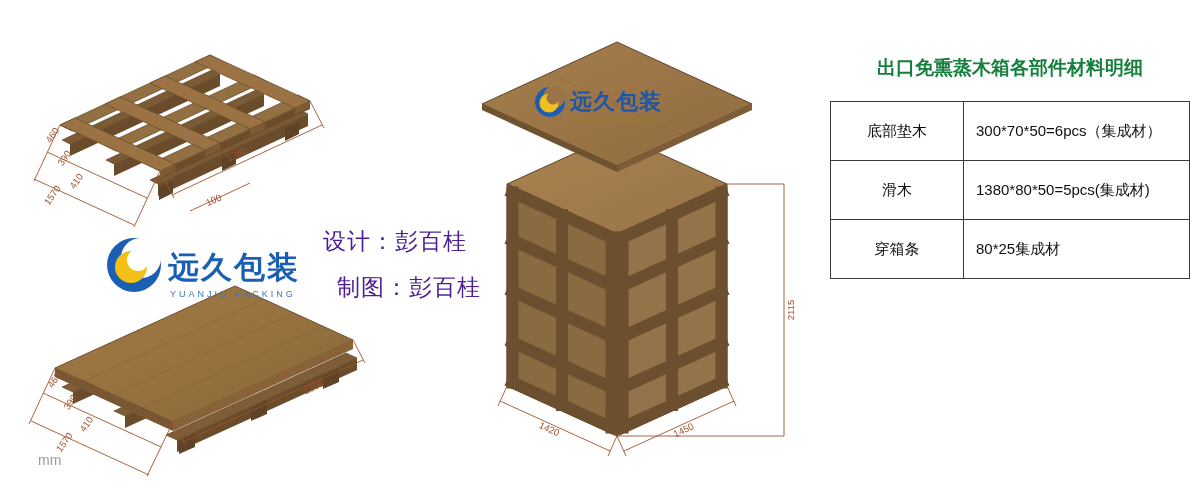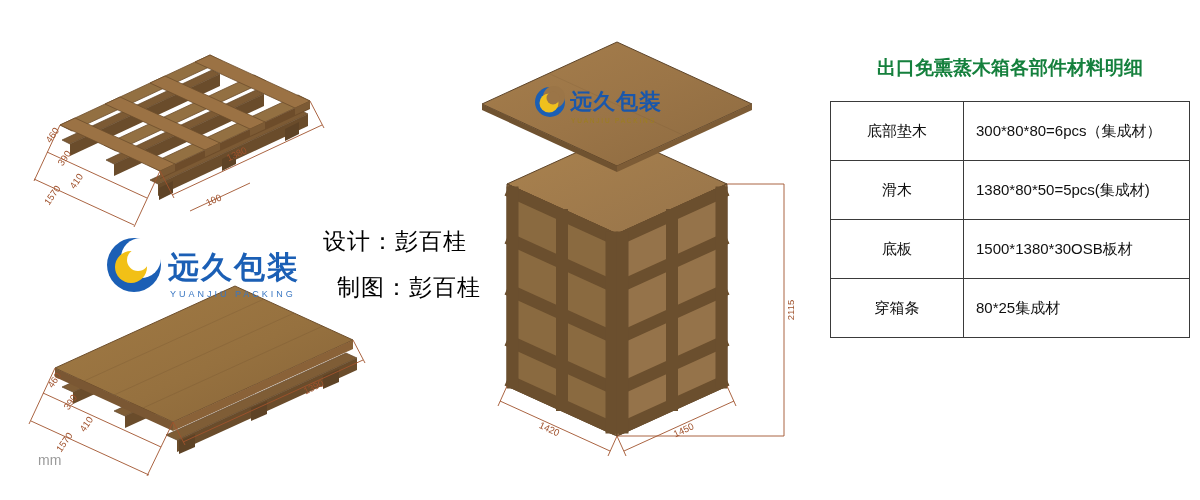"300*80*80=6pcs（集成材）" td.spec { text: 80*80 -> 70*50 }
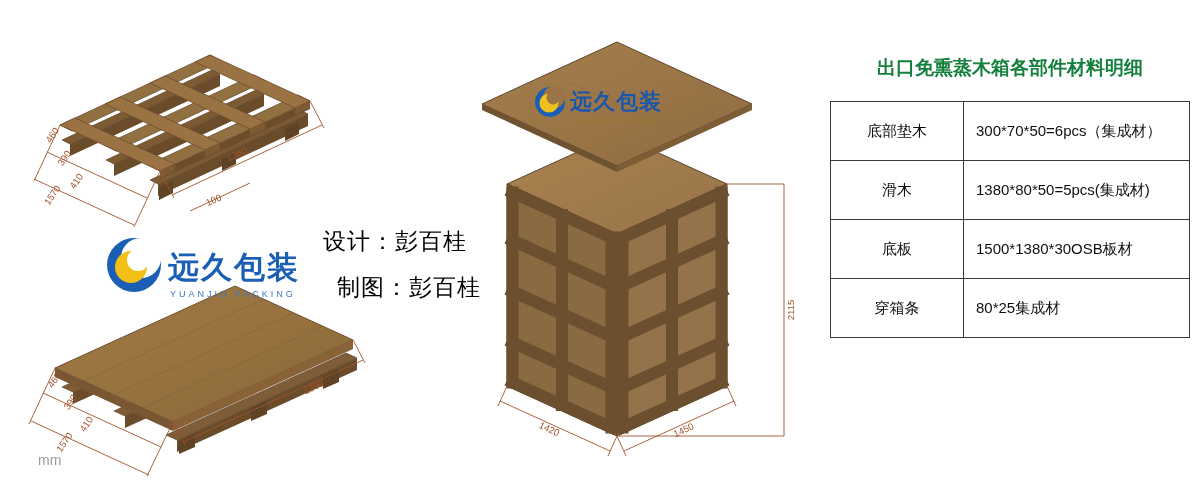"设计：彭百桂" .credit { color: #000000 -> #4c1d95 }
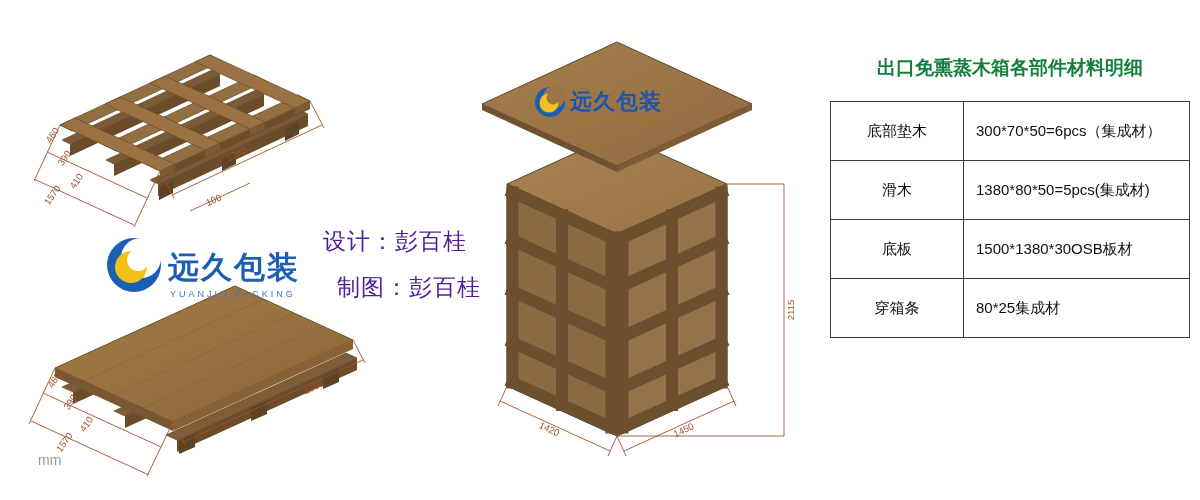"底板" tr { html: <tr> <td>底板</td> <td>1500*1380*30OSB板材</td> </tr> -> none }
